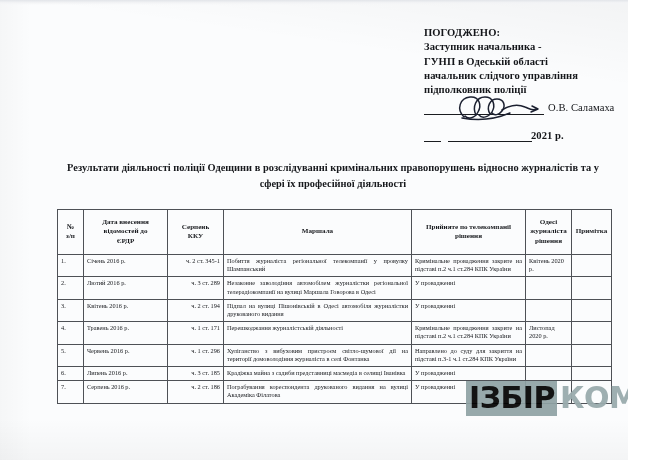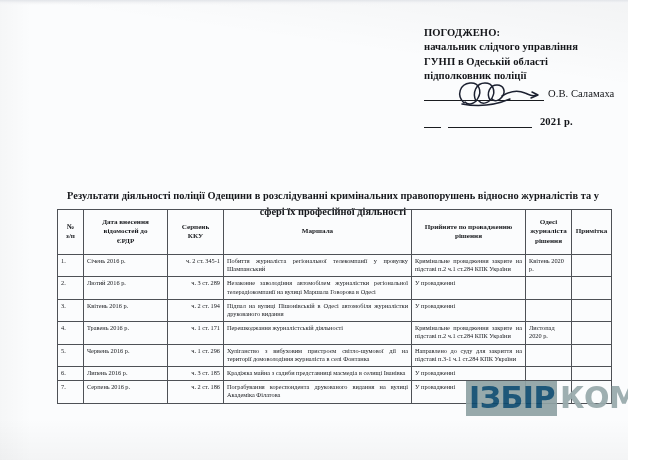"Заступник начальника -" div.ln { html: none -> <div>Заступник начальника -</div> }
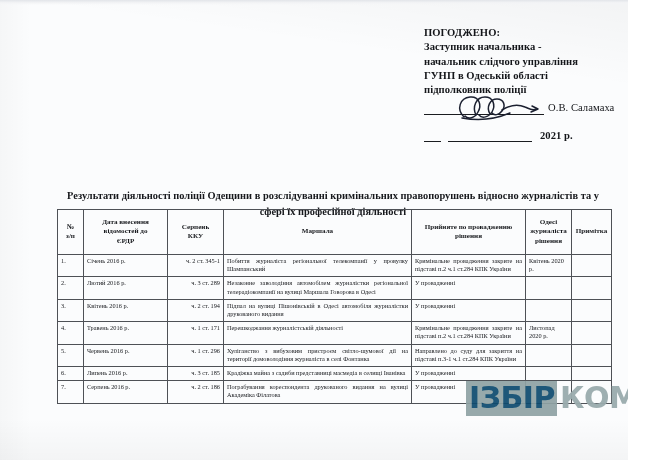"начальник слідчого управління" div.ln { order: before "ГУНП в Одеській області" -> after "ГУНП в Одеській області" }
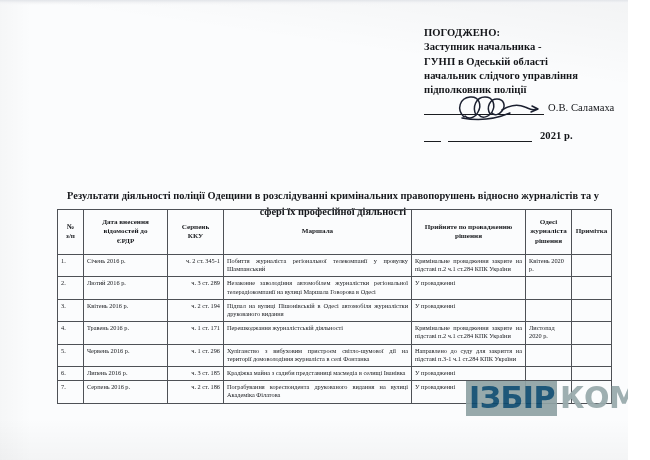"2021 р." .date-year { left: 116px -> 107px }
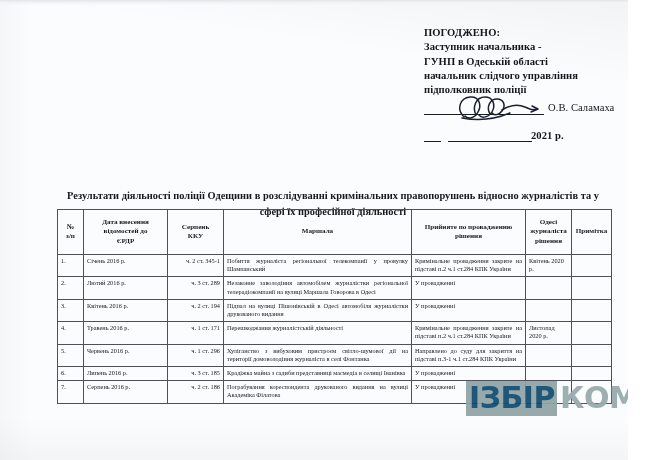"Результати діяльності поліції Одещини в" .doc-title { margin-top: 28px -> none }
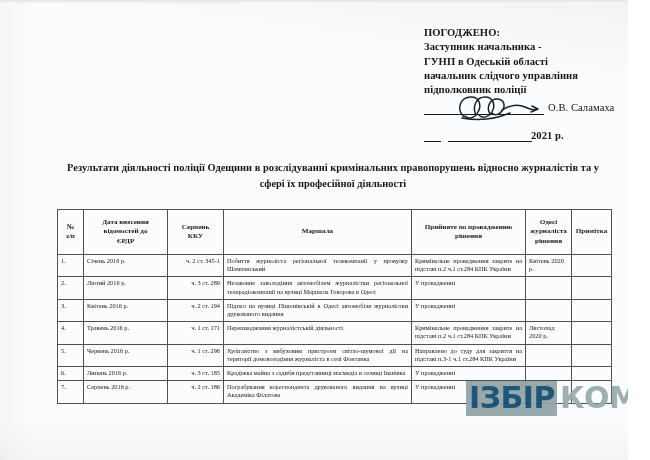"Прийняте по провадженню" span { text: провадженню -> телекомпанії }
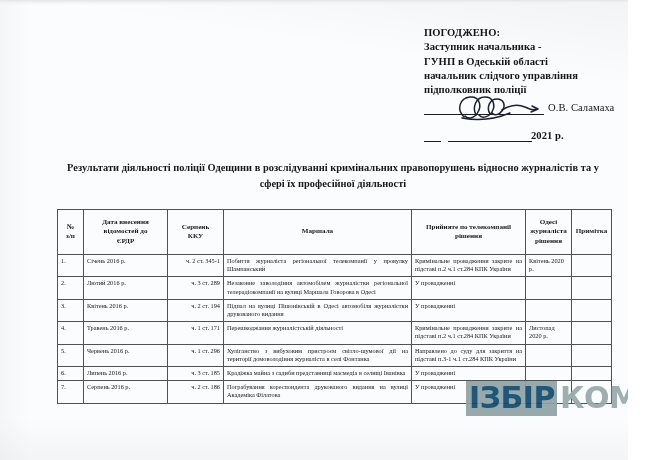"ІЗБІР" .wm-a { color: #0c4a6e -> #000000 }
